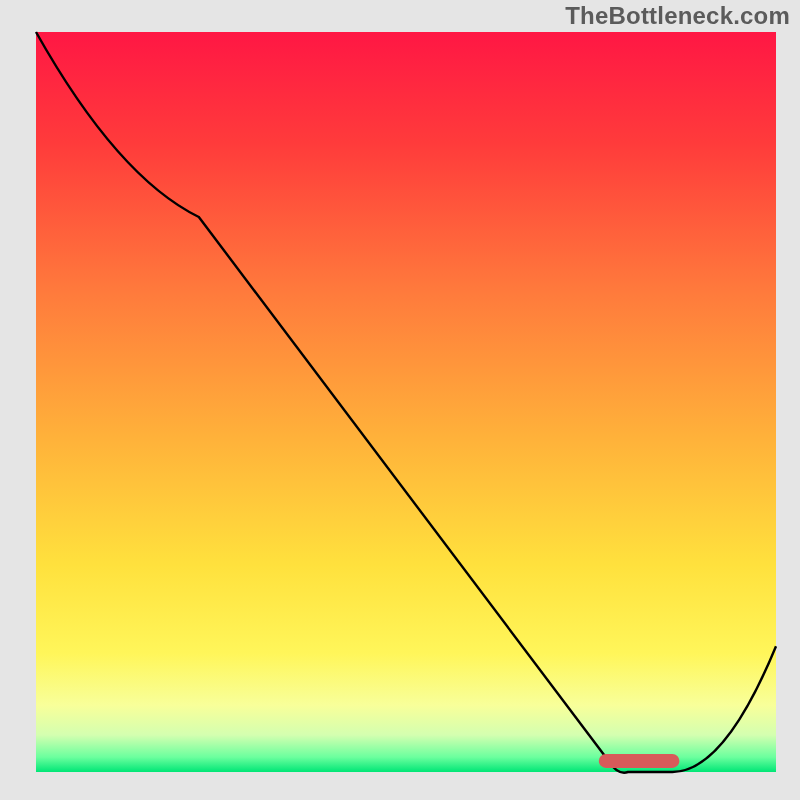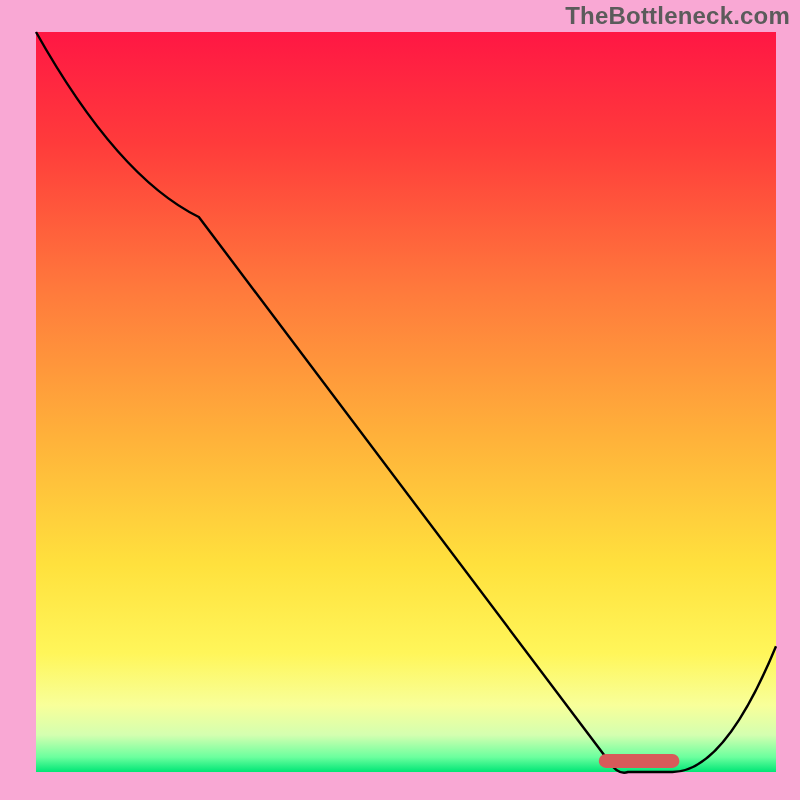"TheBottleneck.com" .stage { background: #f9a8d4 -> #e5e5e5 }
